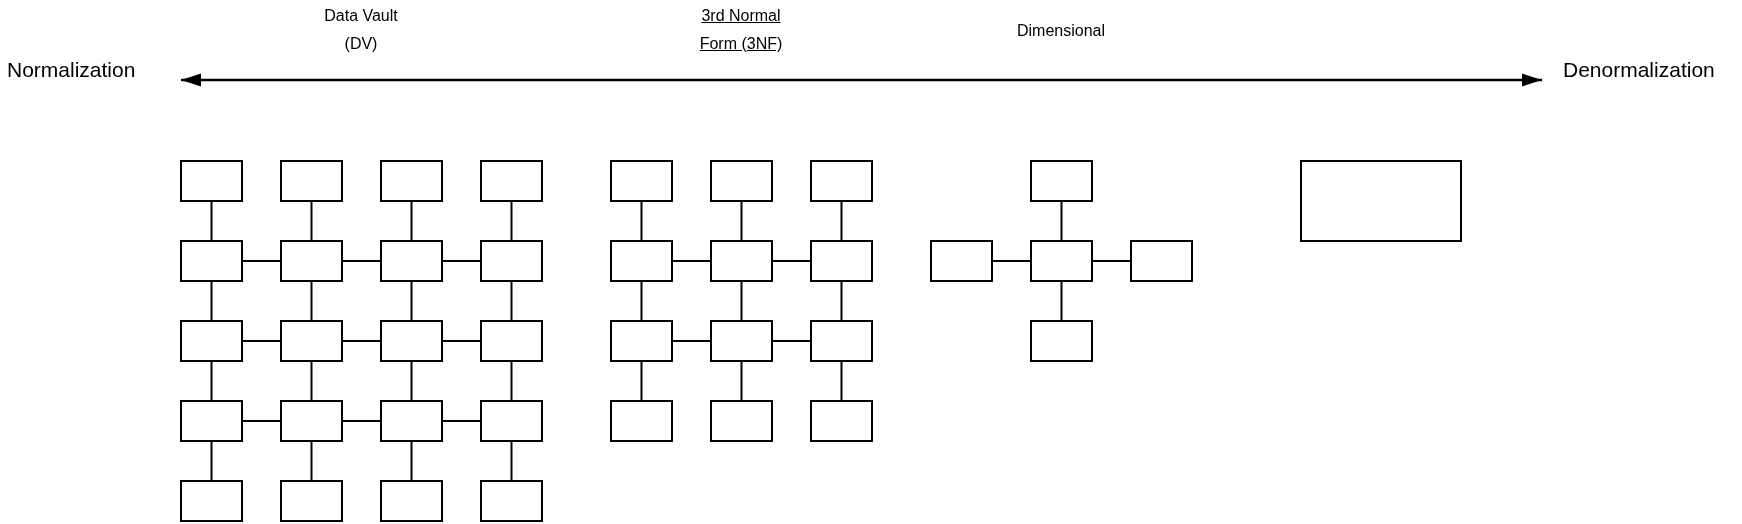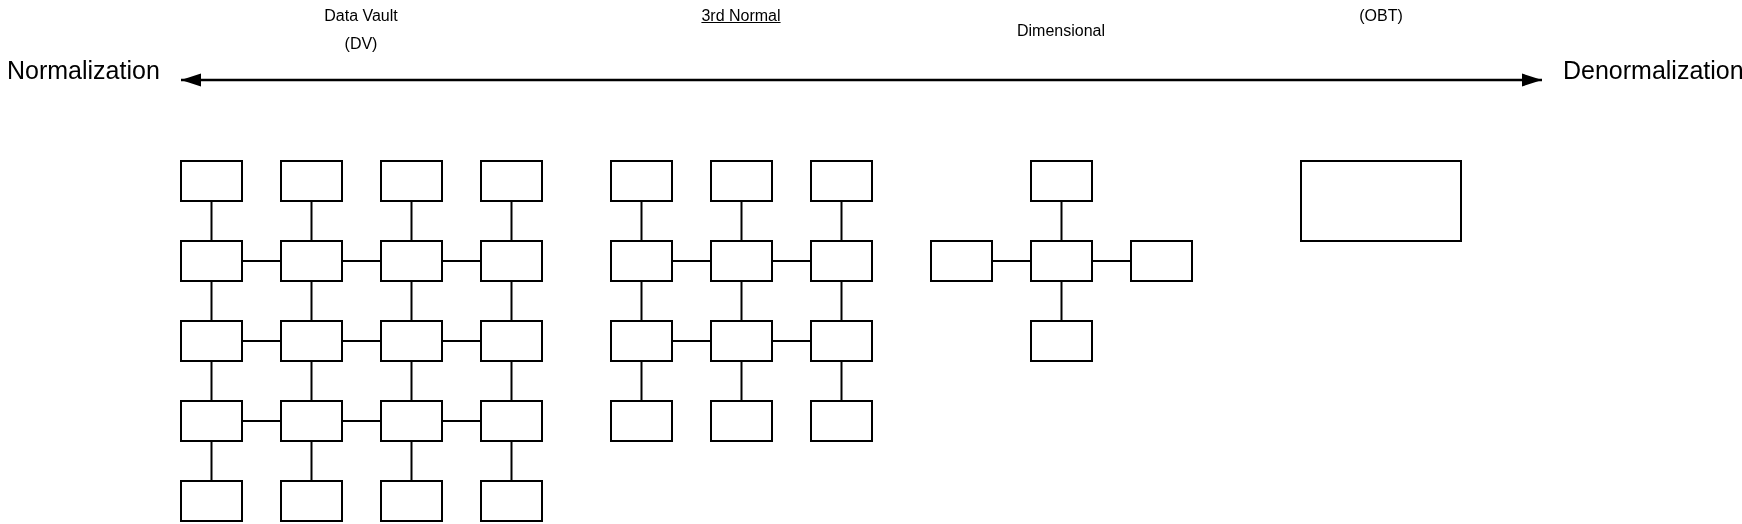"(OBT)" div { html: <div>(OBT)</div> -> none }
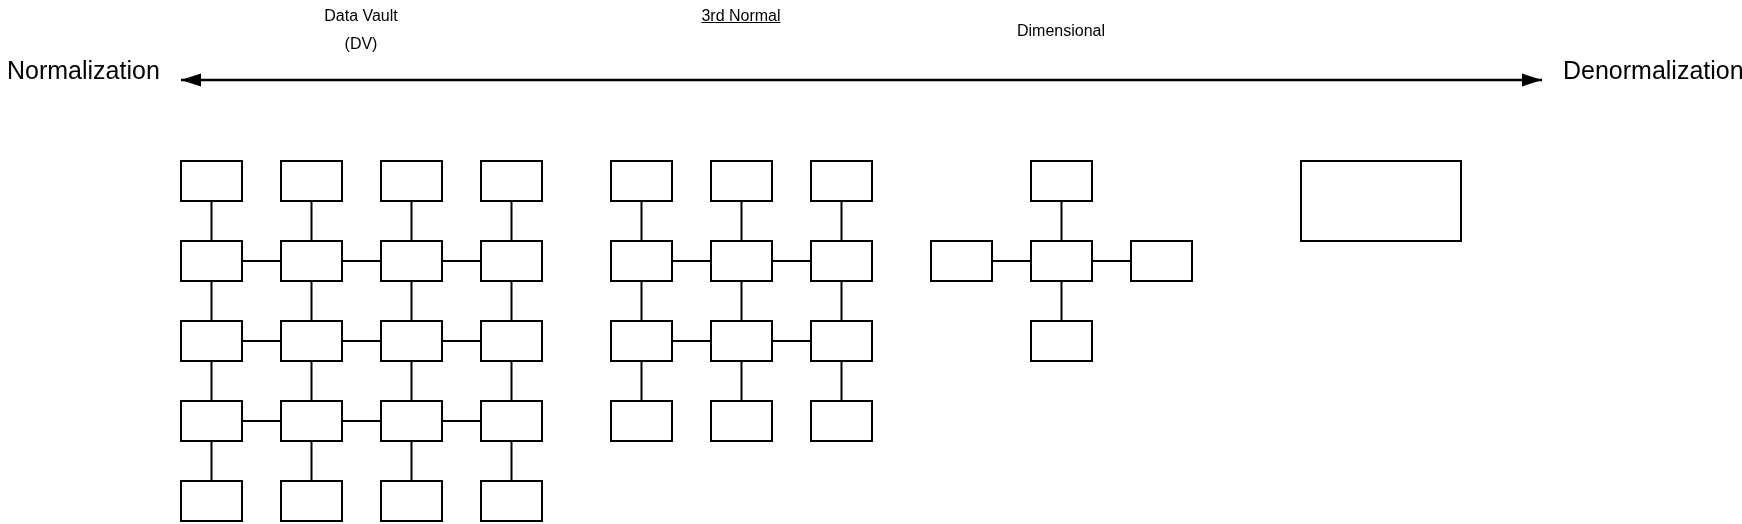"Form (3NF)" div { html: none -> <div>Form (3NF)</div> }
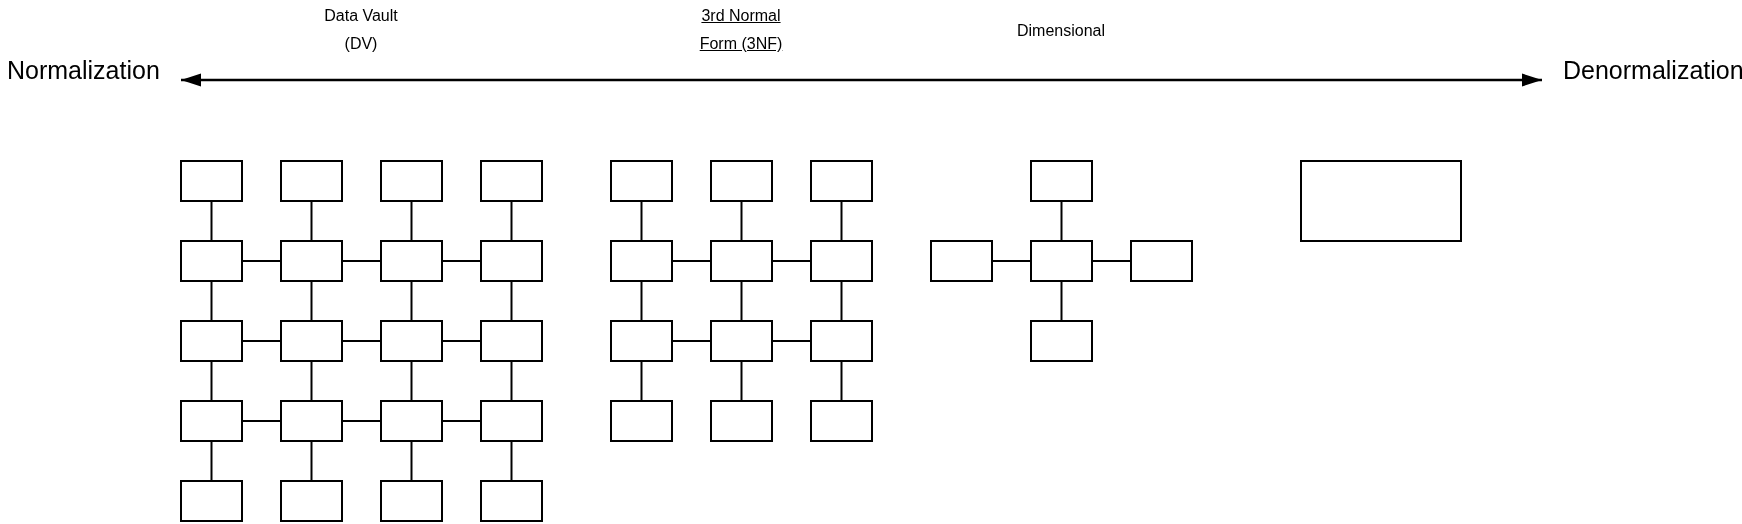"Normalization" .axis-label { font-size: 25px -> 21px }
